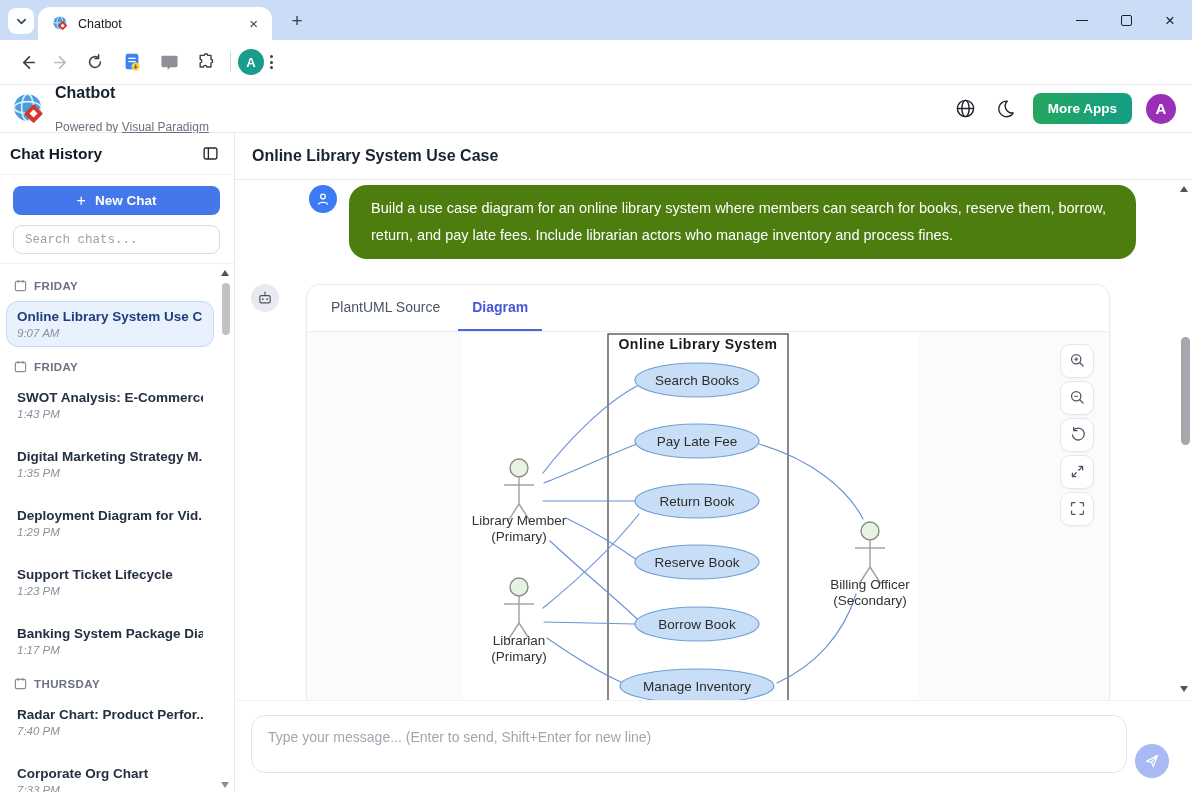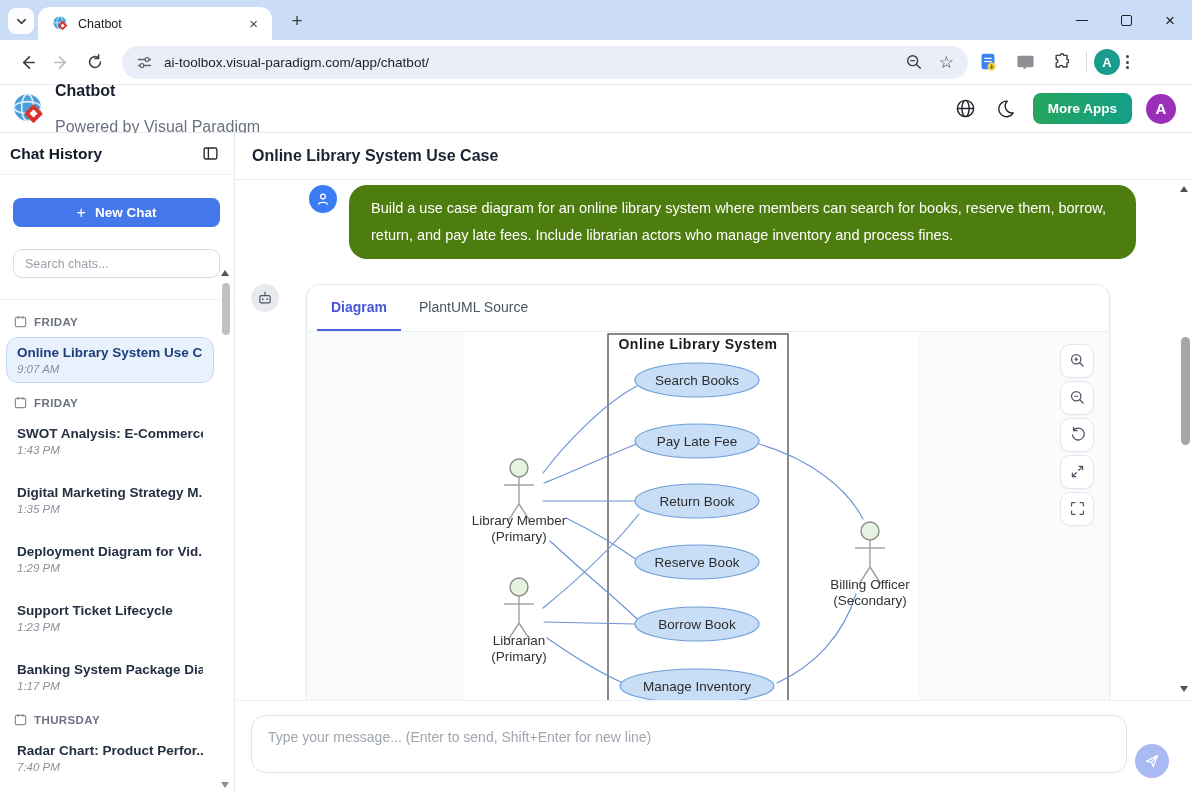"ai-toolbox.visual-paradigm.com/app/chatb" div.omnibox { html: <div> <svg> <g> <line></line> <line></line> </g> <circle></circle> <circle></circle> </svg> <span>ai-toolbox.visual-paradigm.com/app/chatbot/</span> <span> <svg> <circle></circle> <line></line> <line></line> </svg> </span> <span>☆</span> </div> -> none }
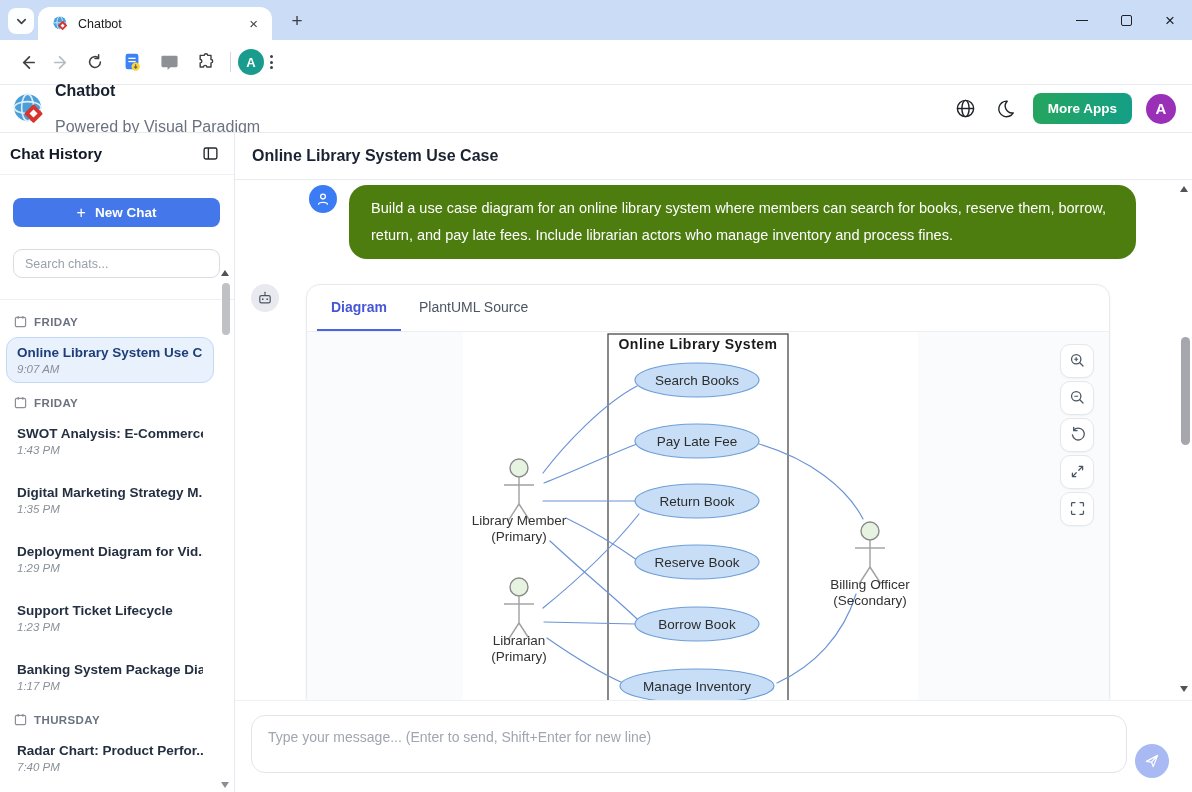"Powered by Visual Paradigm" .app-sub { font-size: 16px -> 12px }
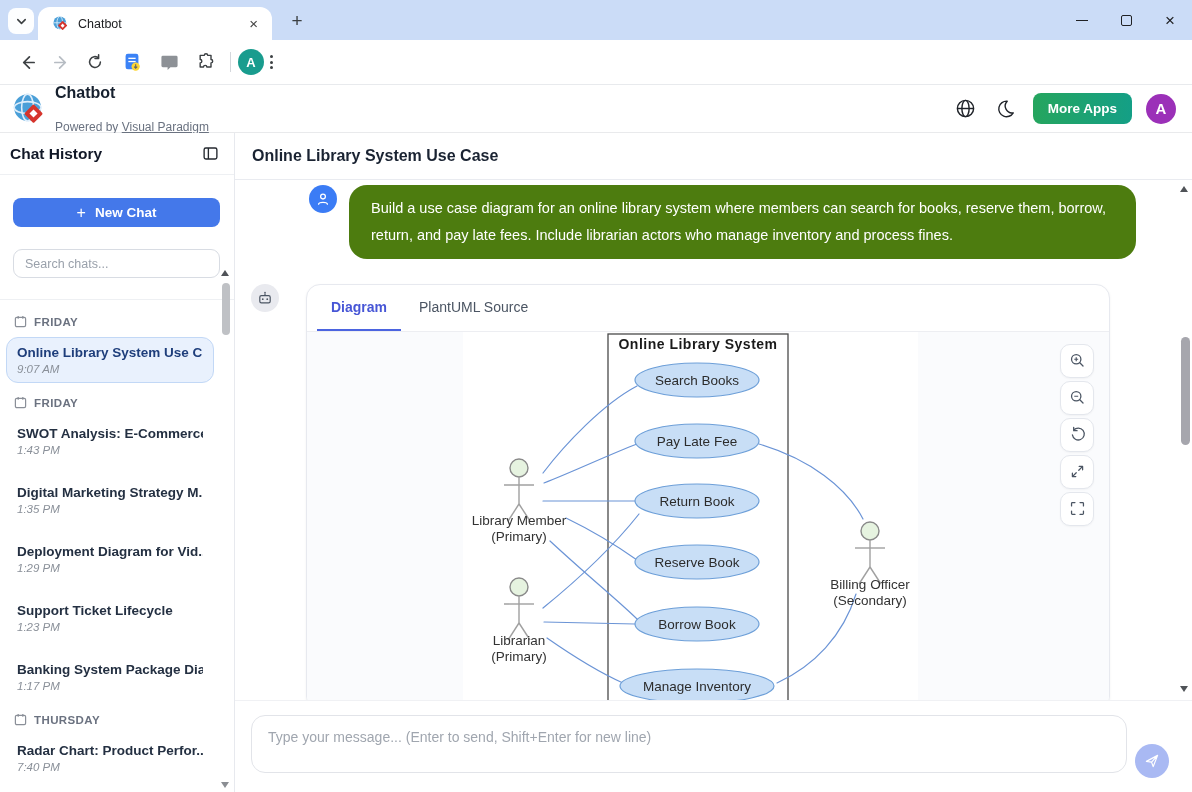"Chat History" .sidebar { gap: 12px -> none }
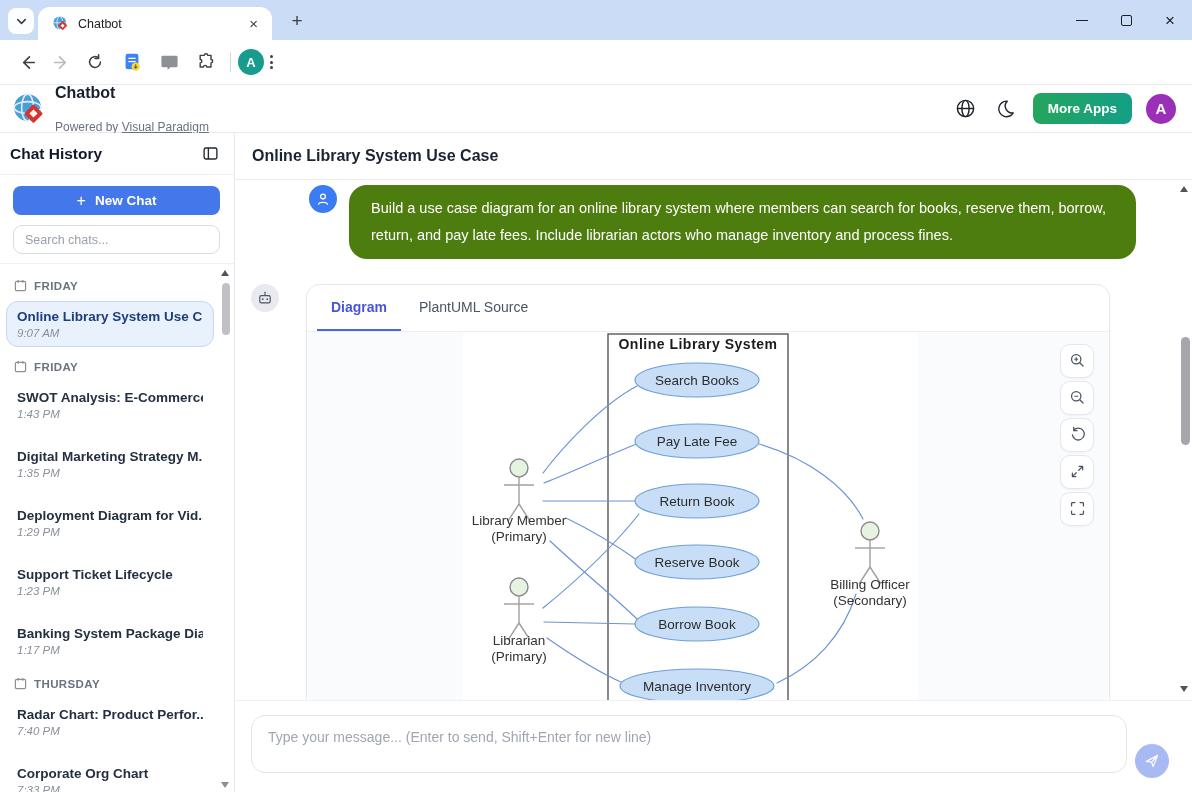"Search chats..." .search-box input { font-family: Liberation Sans, sans-serif -> Liberation Mono, monospace }
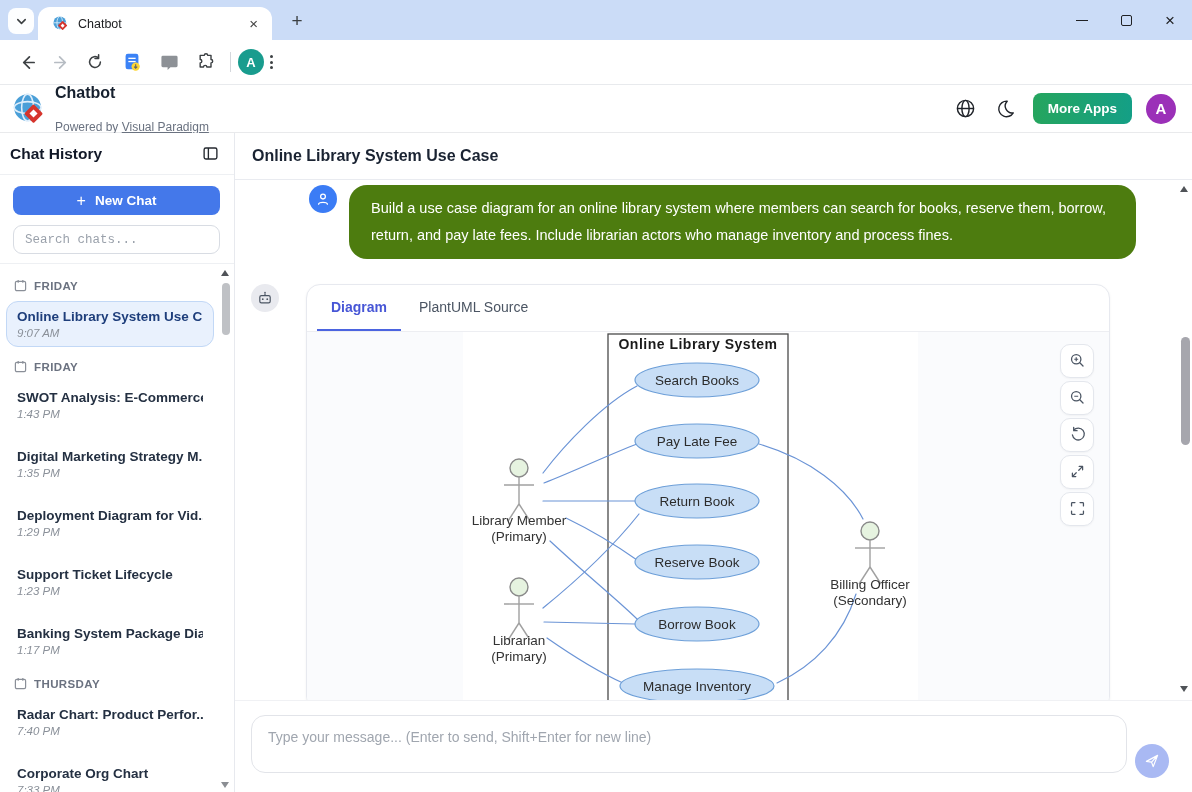"Diagram" div.tab-item { order: before "PlantUML Source" -> after "PlantUML Source" }
